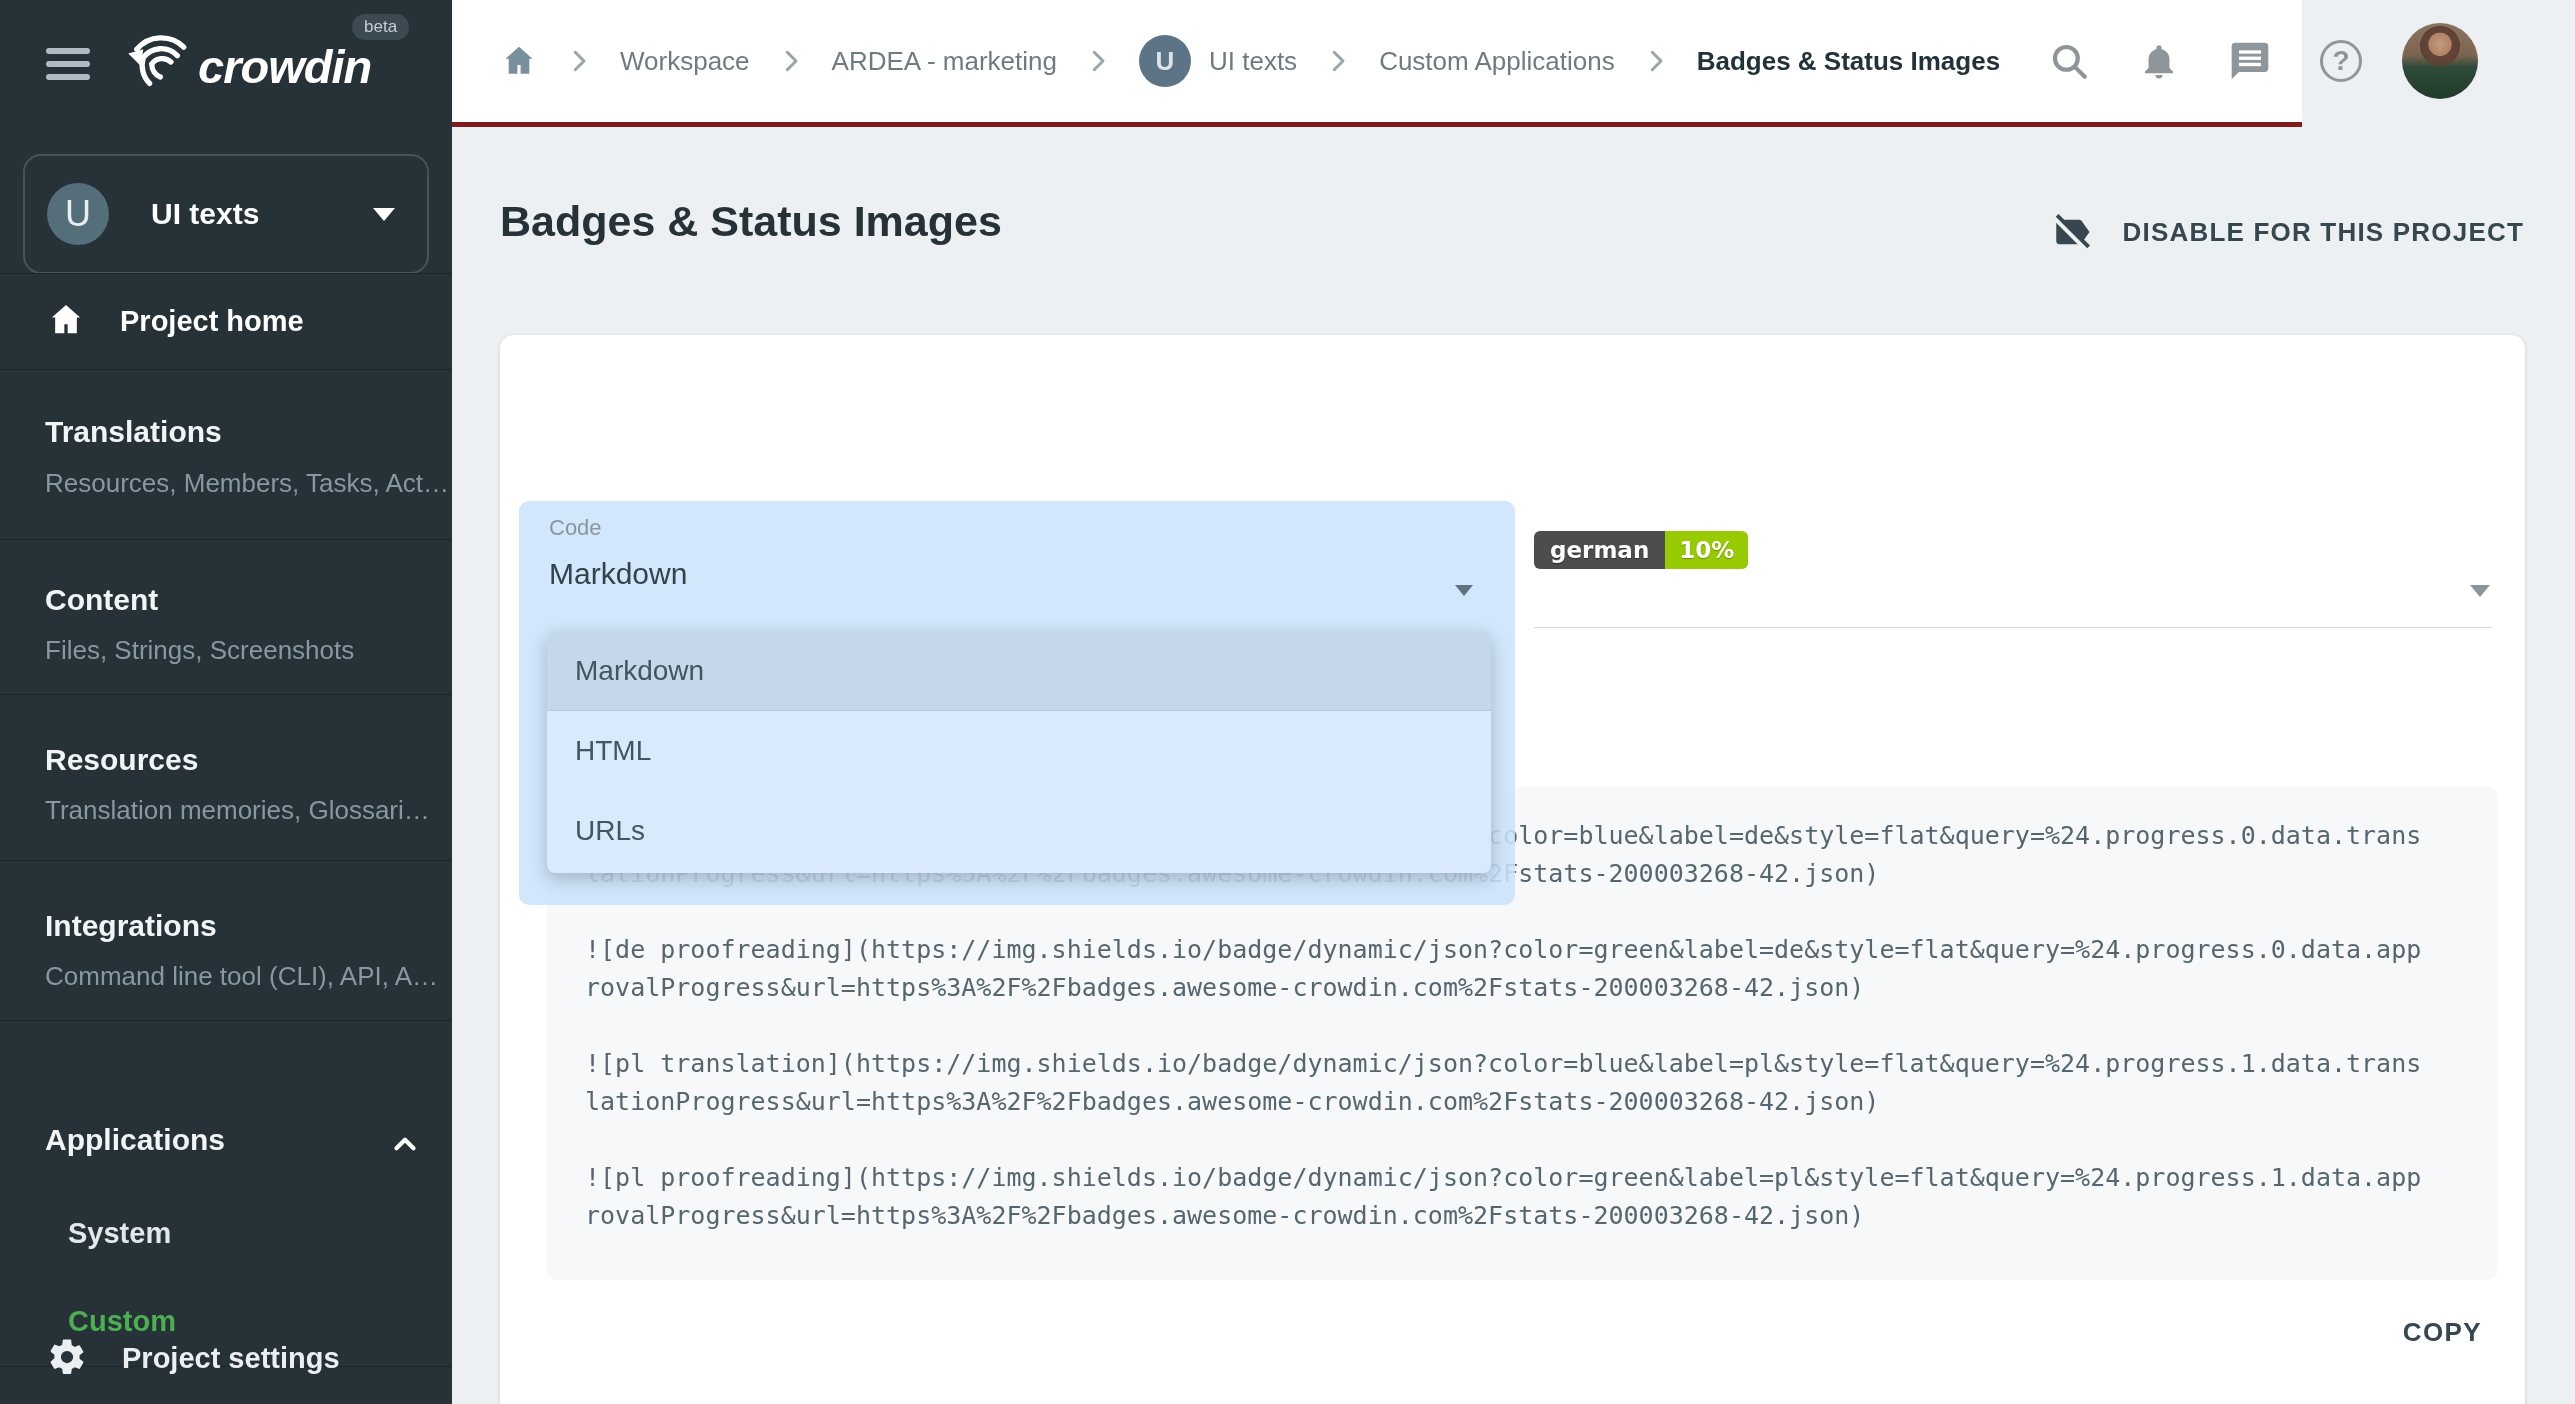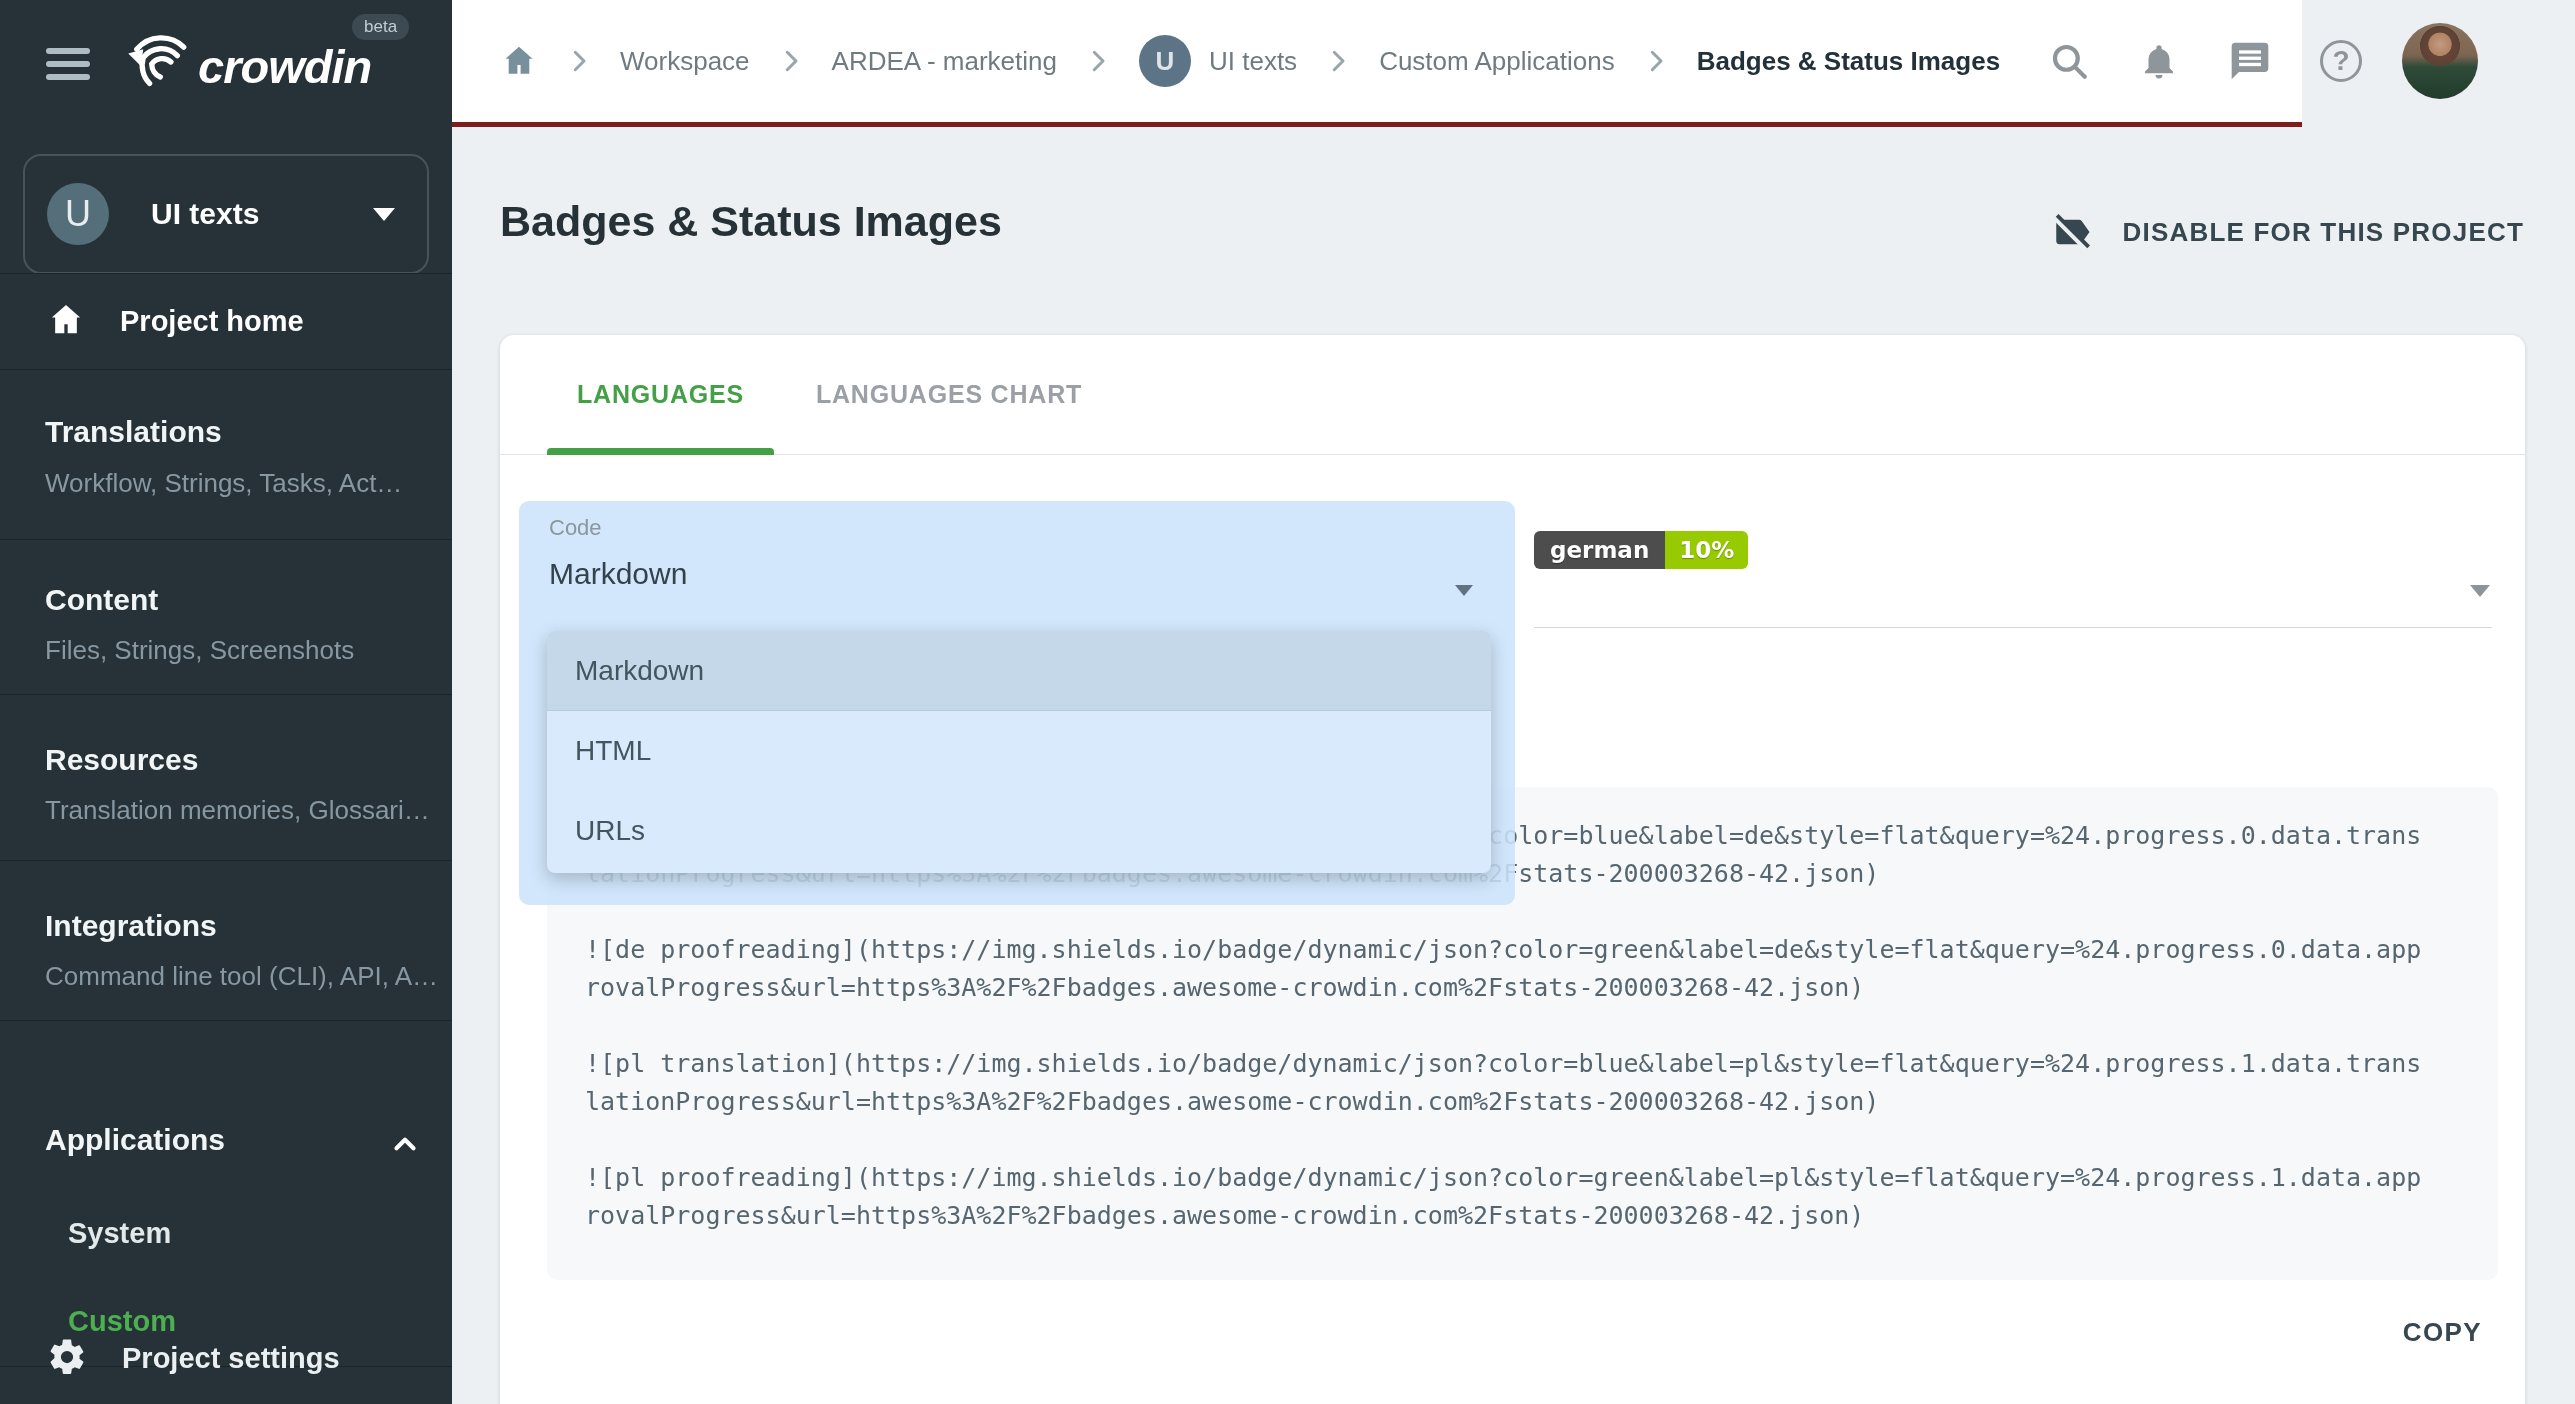"LANGUAGES" div.tabs { html: <div> <div>LANGUAGES</div> <div>LANGUAGES CHART</div> </div> -> none }
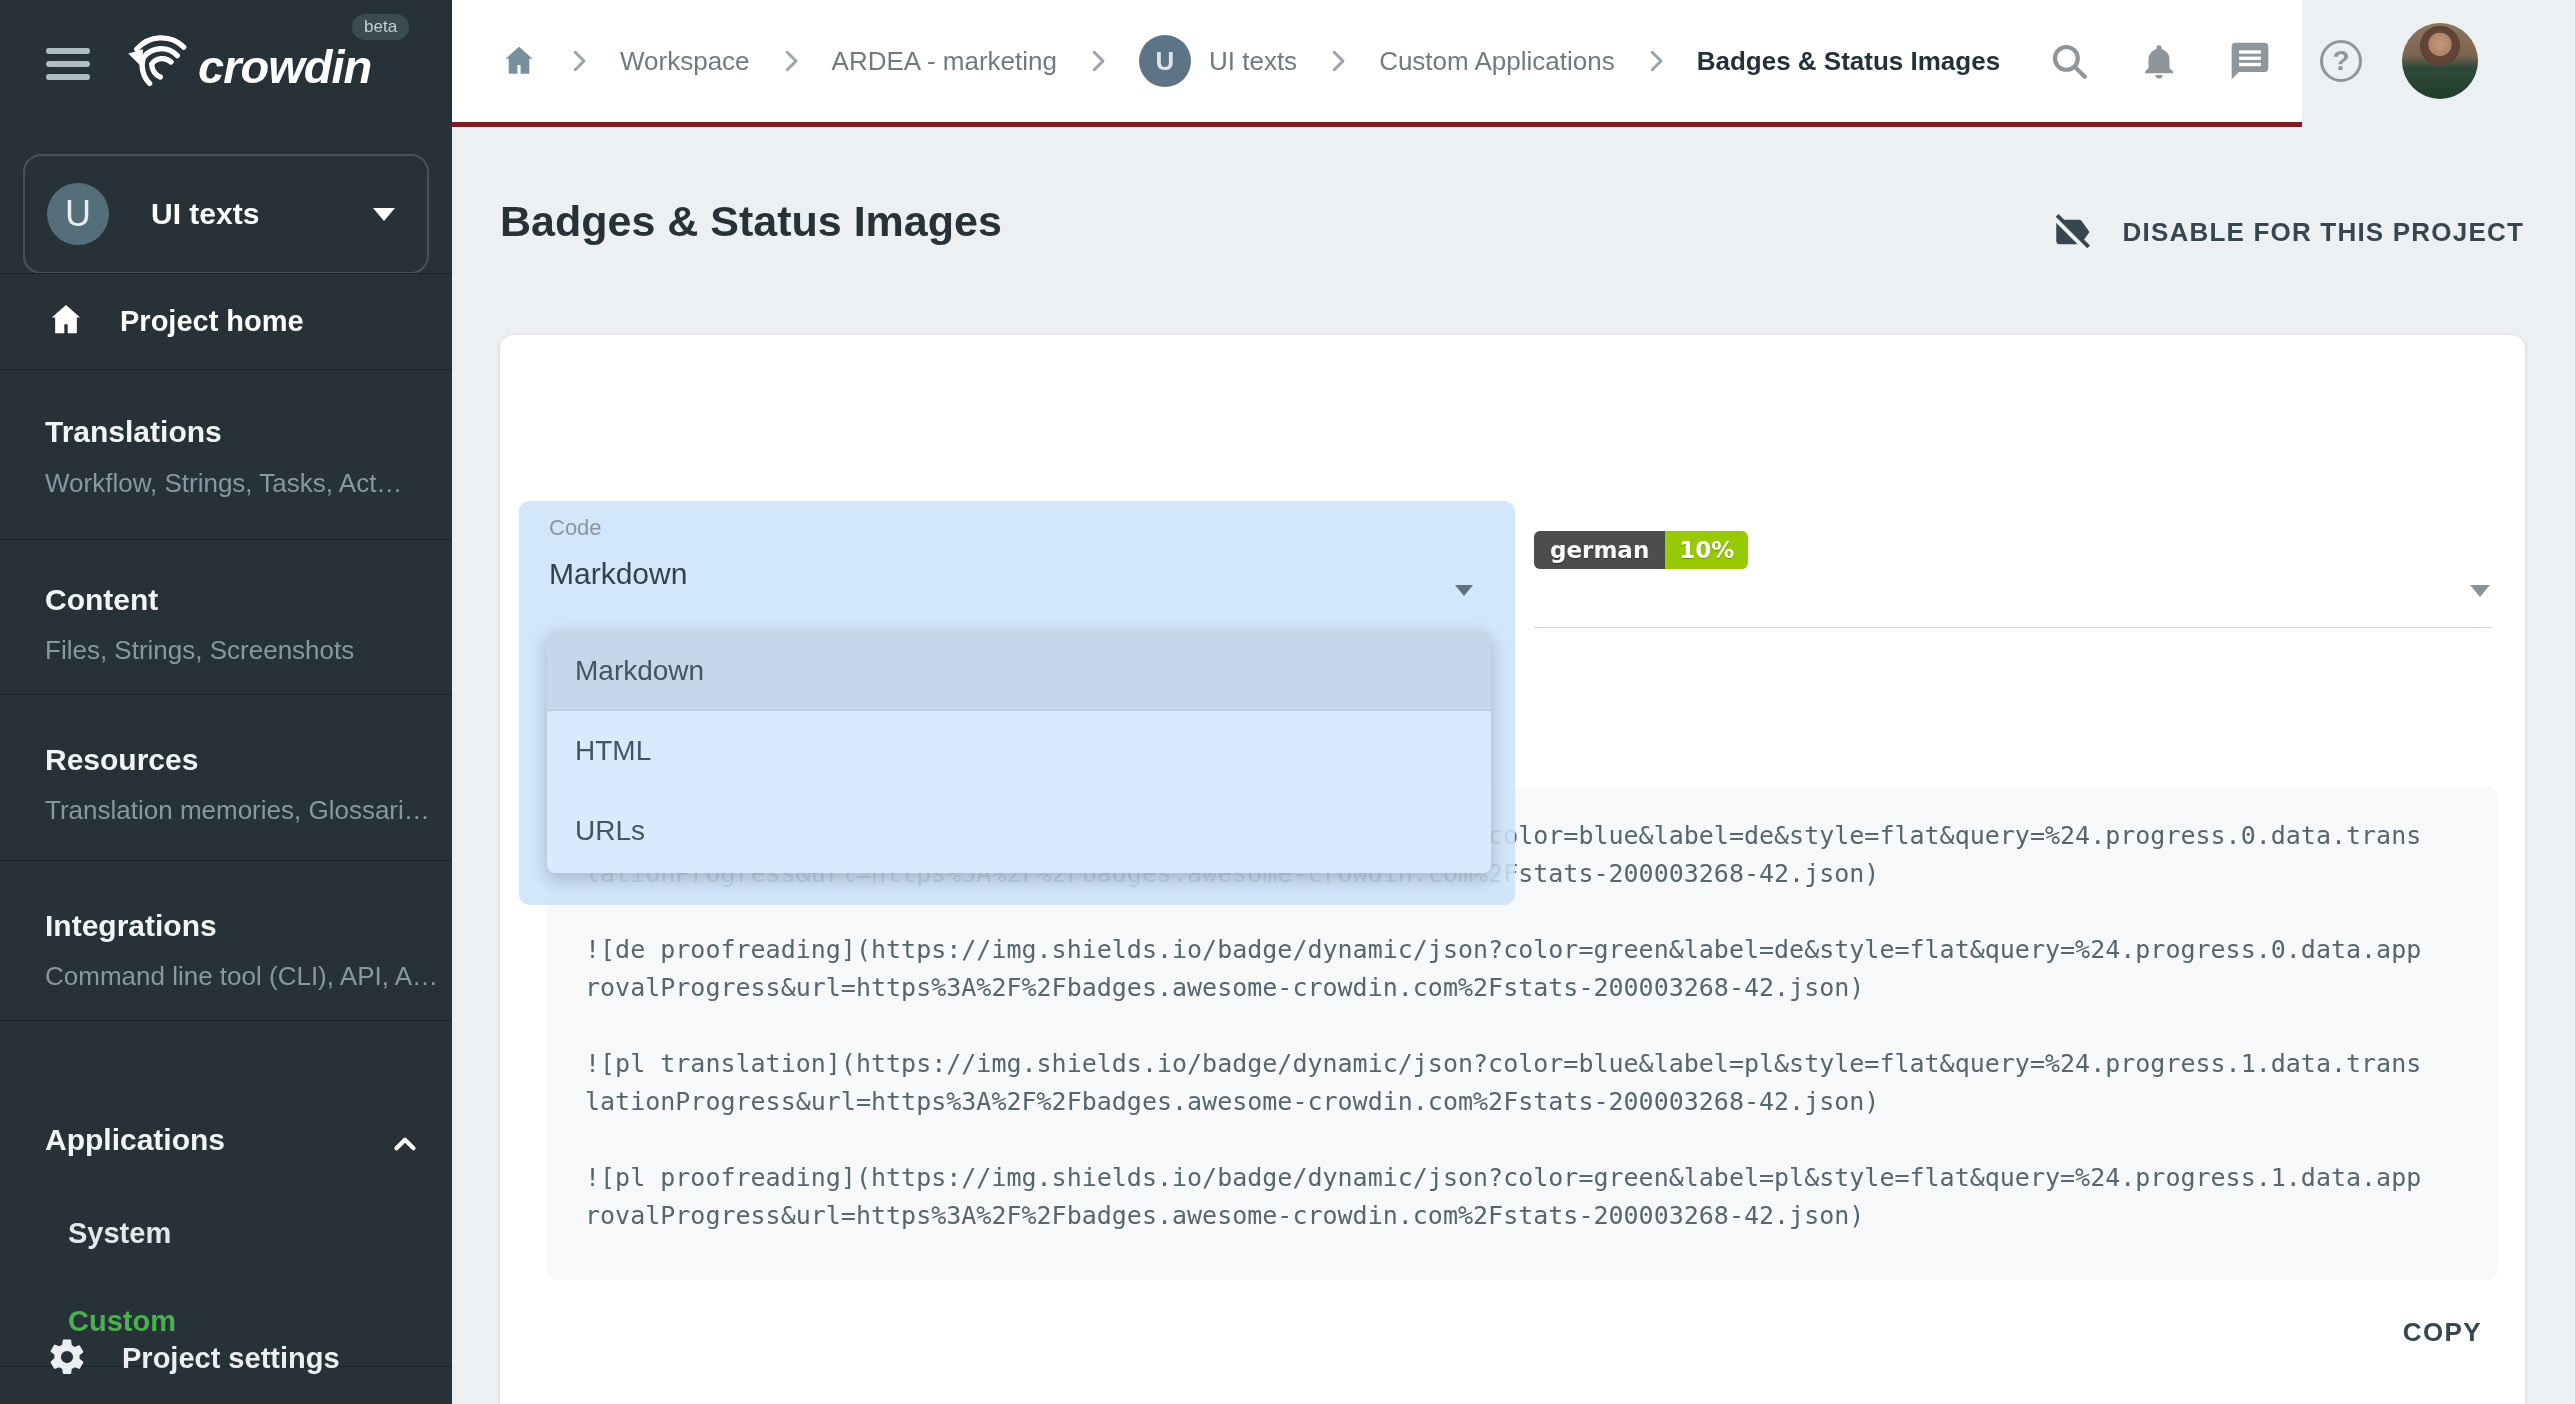"Workflow, Strings, Tasks, Act…" div.side-sub { text: Workflow, Strings -> Resources, Members }
